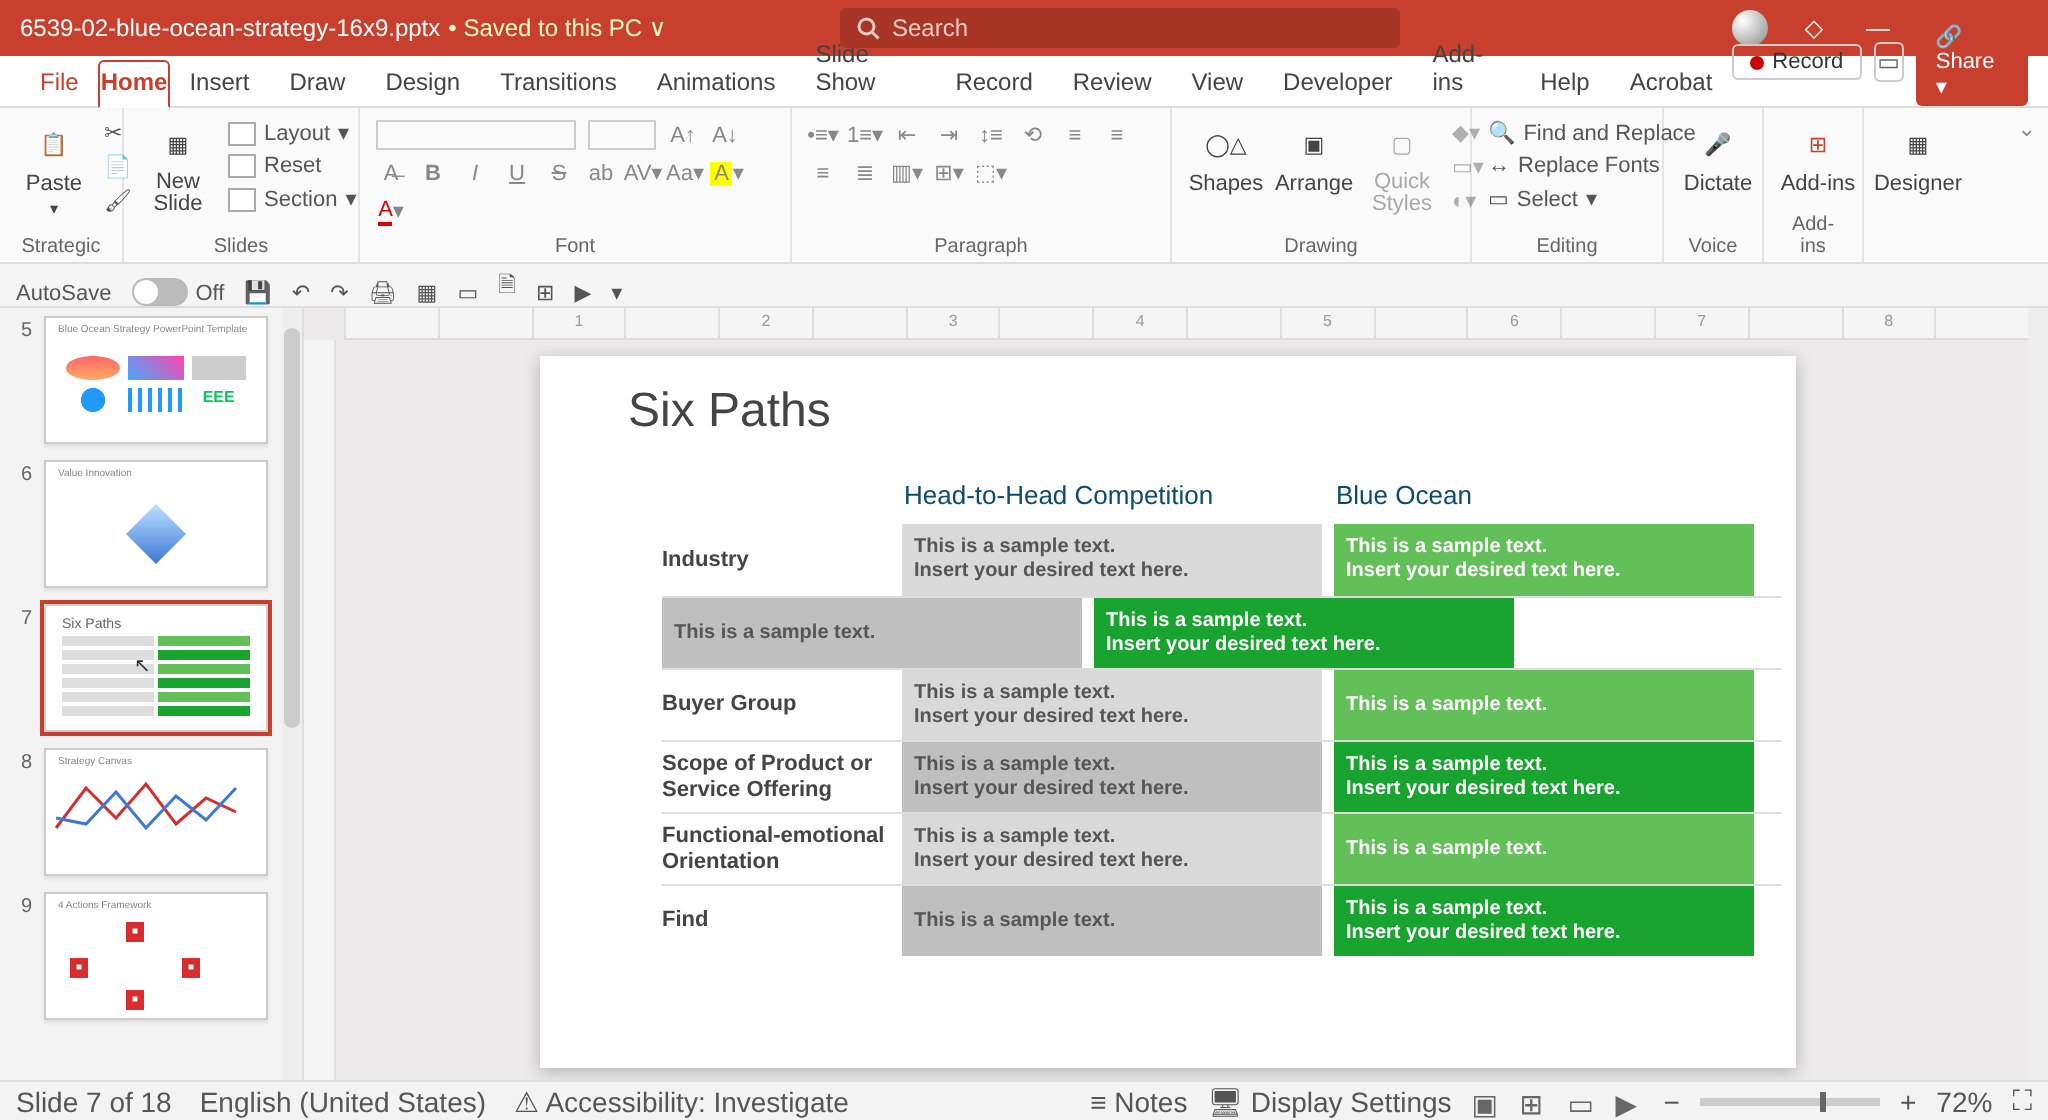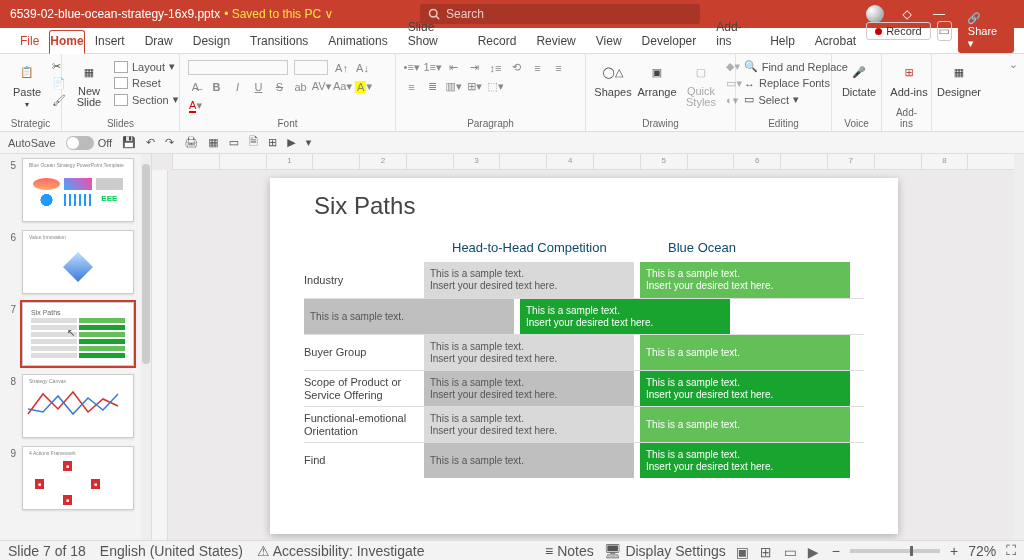"• Saved to this PC" .titlebar .saved { color: #fde047 -> #fef9c3 }
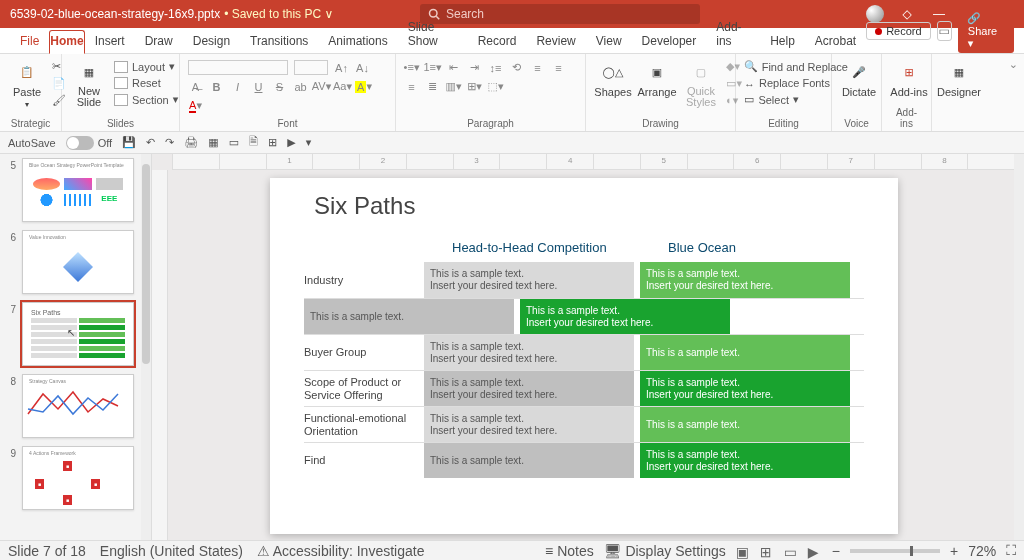"AutoSave" .autosave { align-items: center -> flex-end }
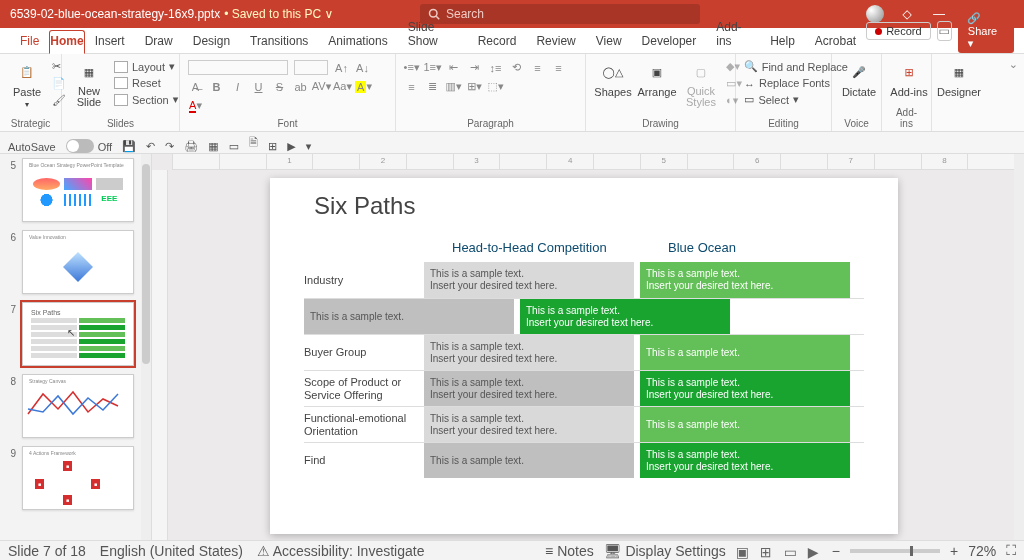"Industry" .tablewrap { font-weight: none -> bold; left: 34px -> 61px }
